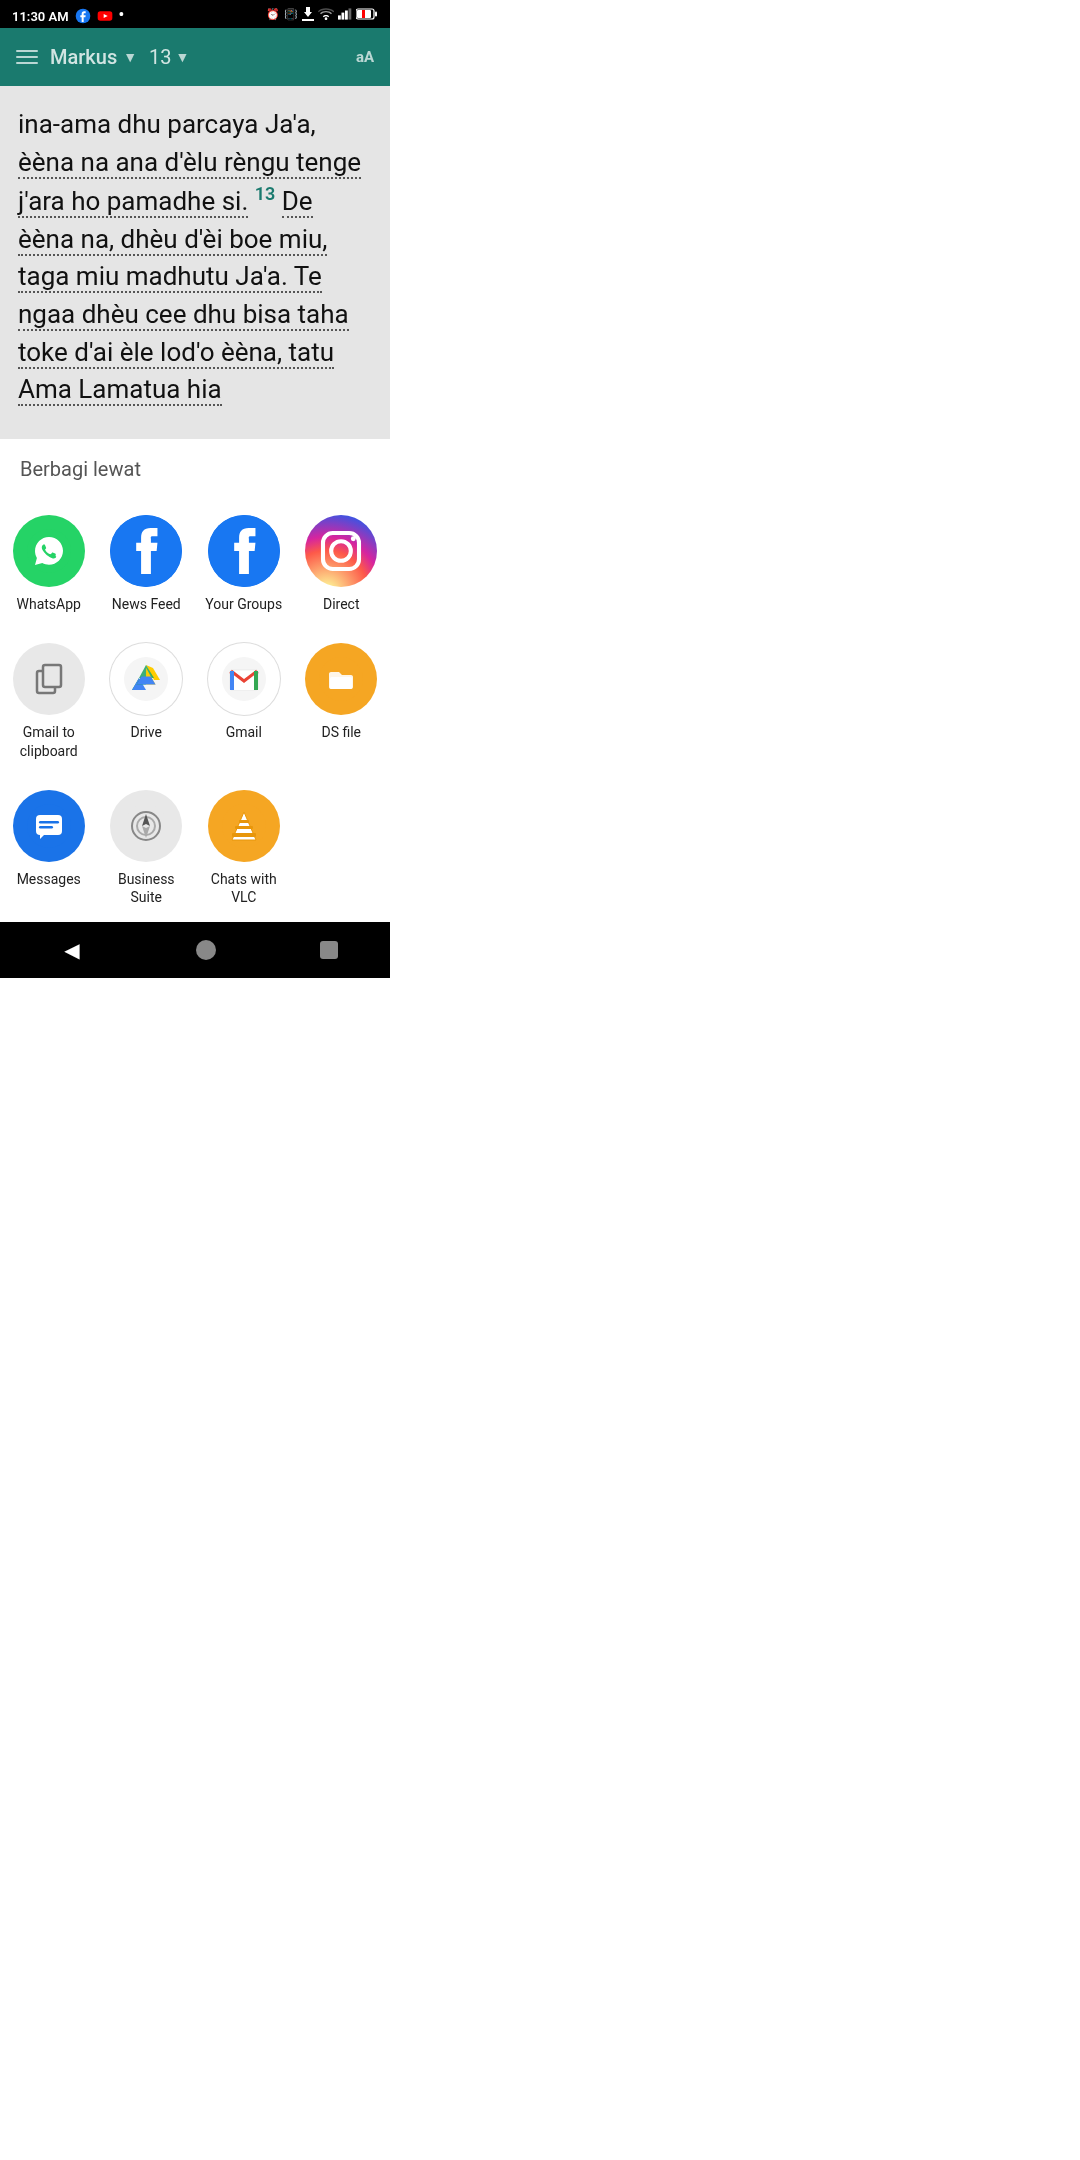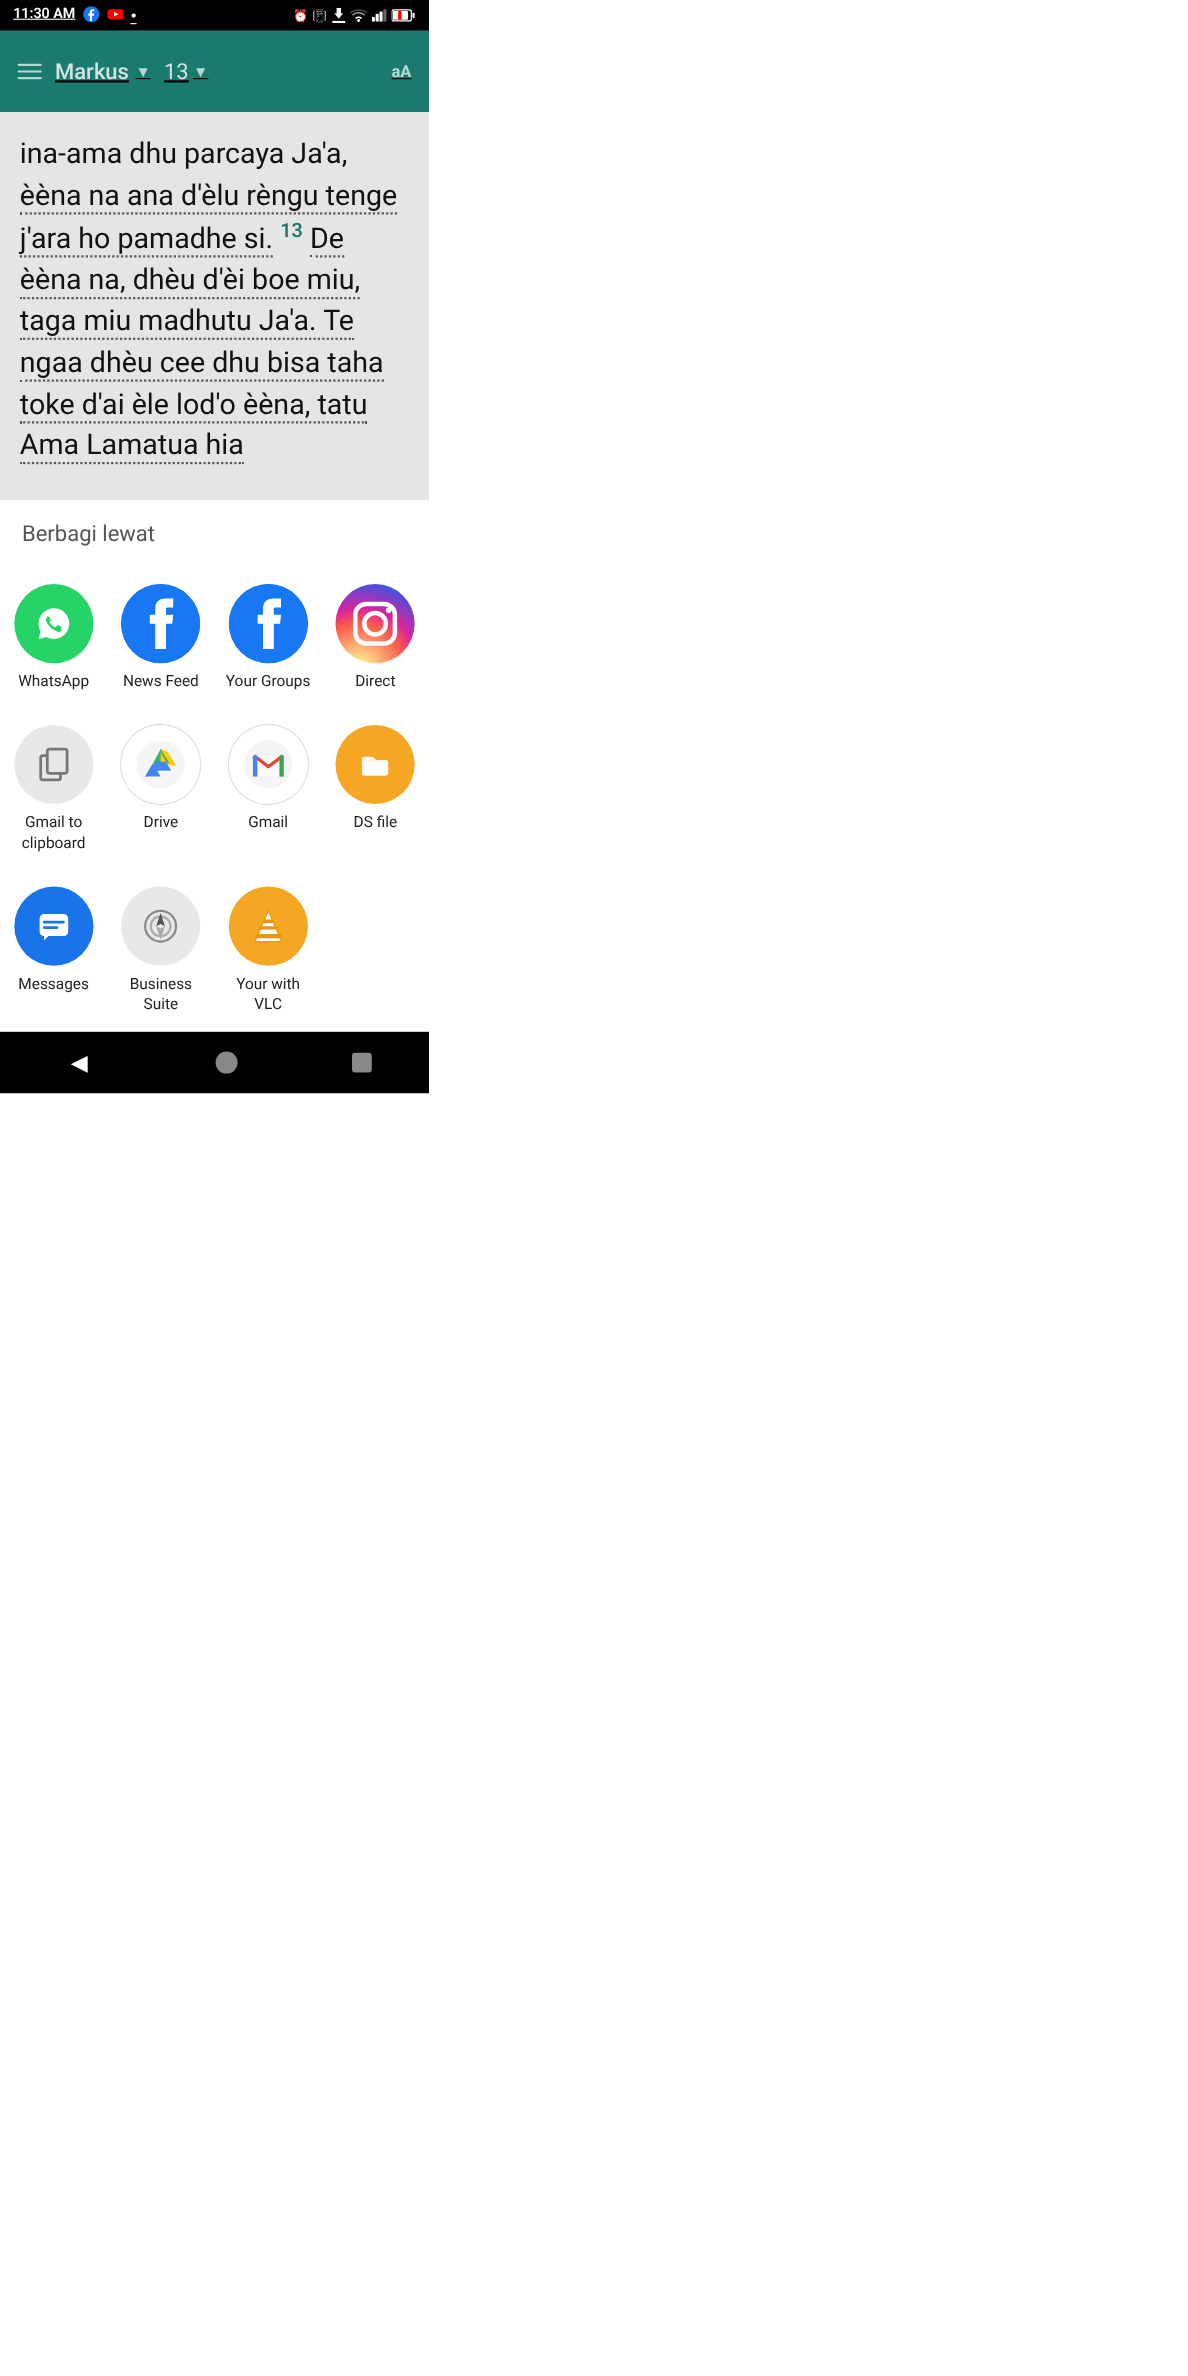"11:30 AM" .status-left { align-items: flex-start -> flex-end; text-decoration: underline -> none }
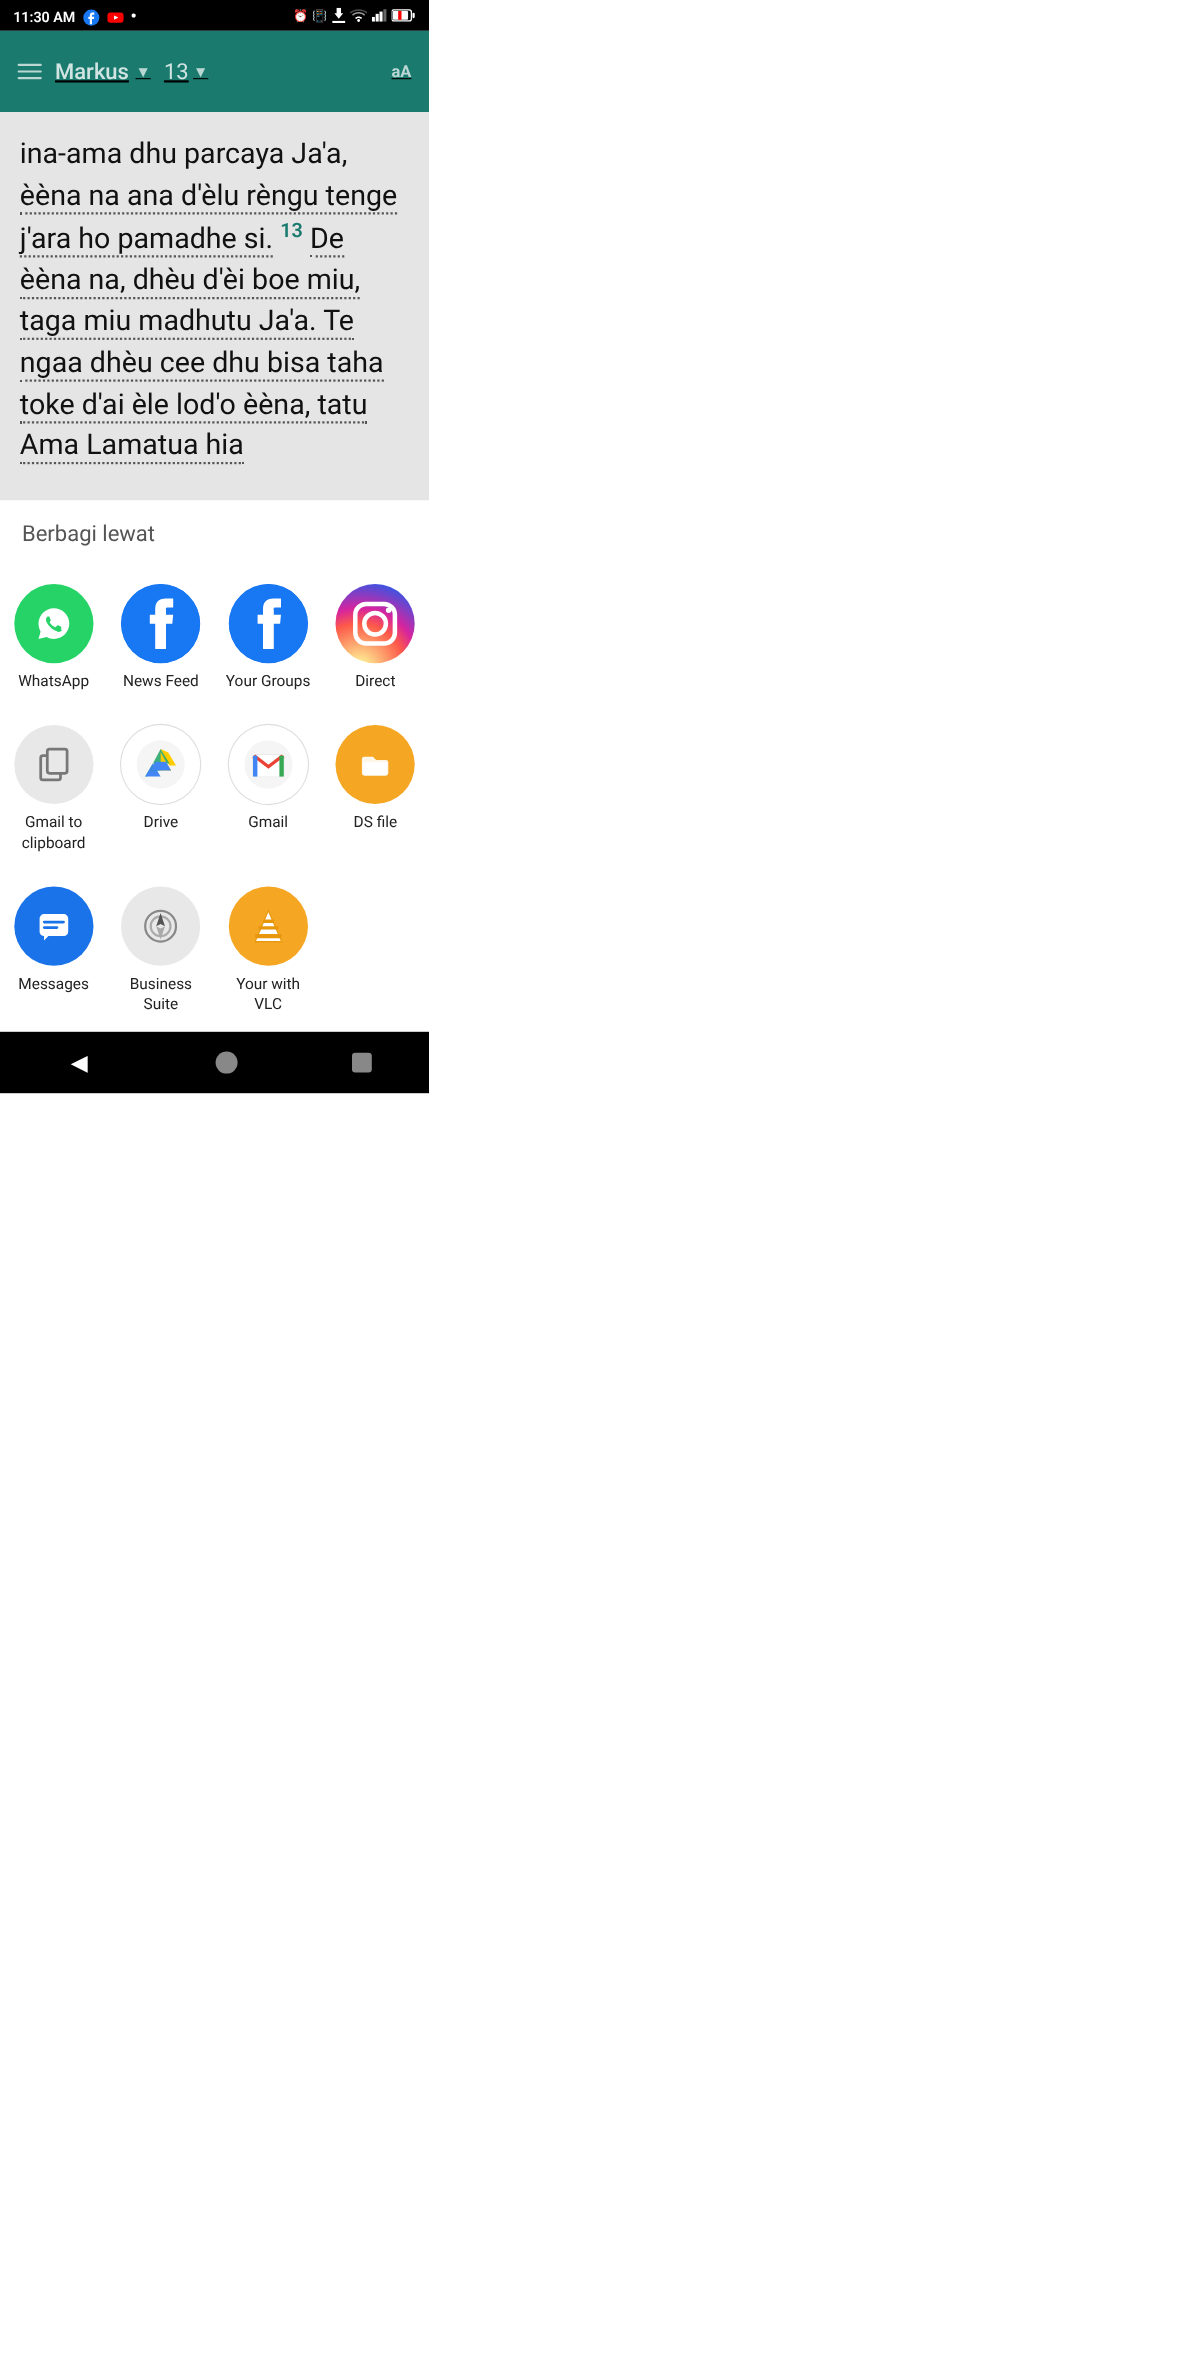"Markus" .app-header { height: 74px -> 58px; text-decoration: underline -> none }
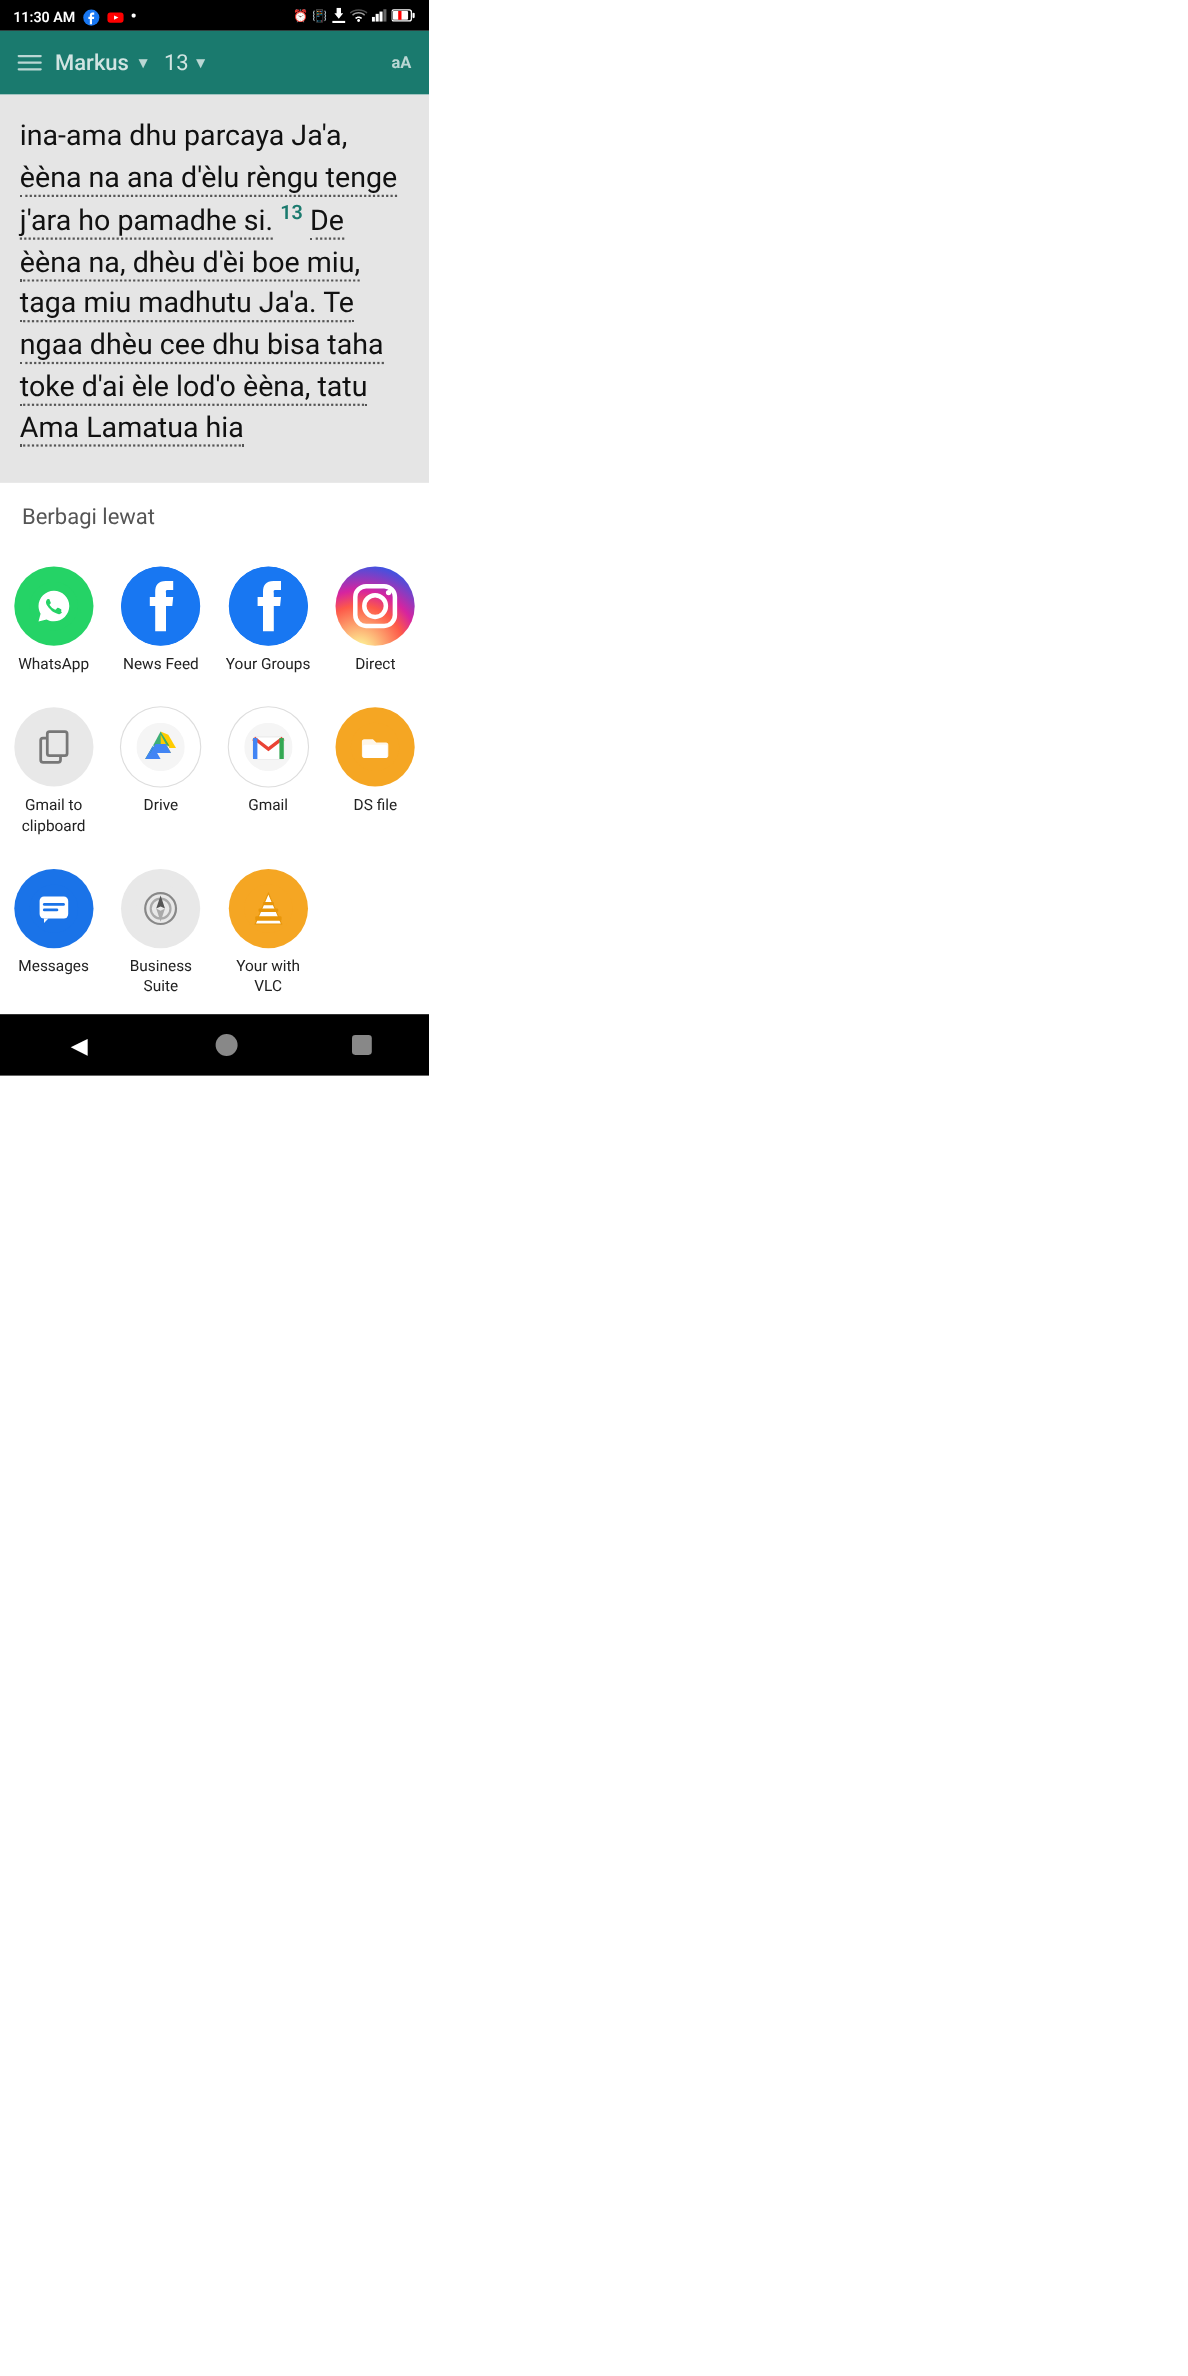"Your with VLC" span.app-label { text: Your -> Chats }
